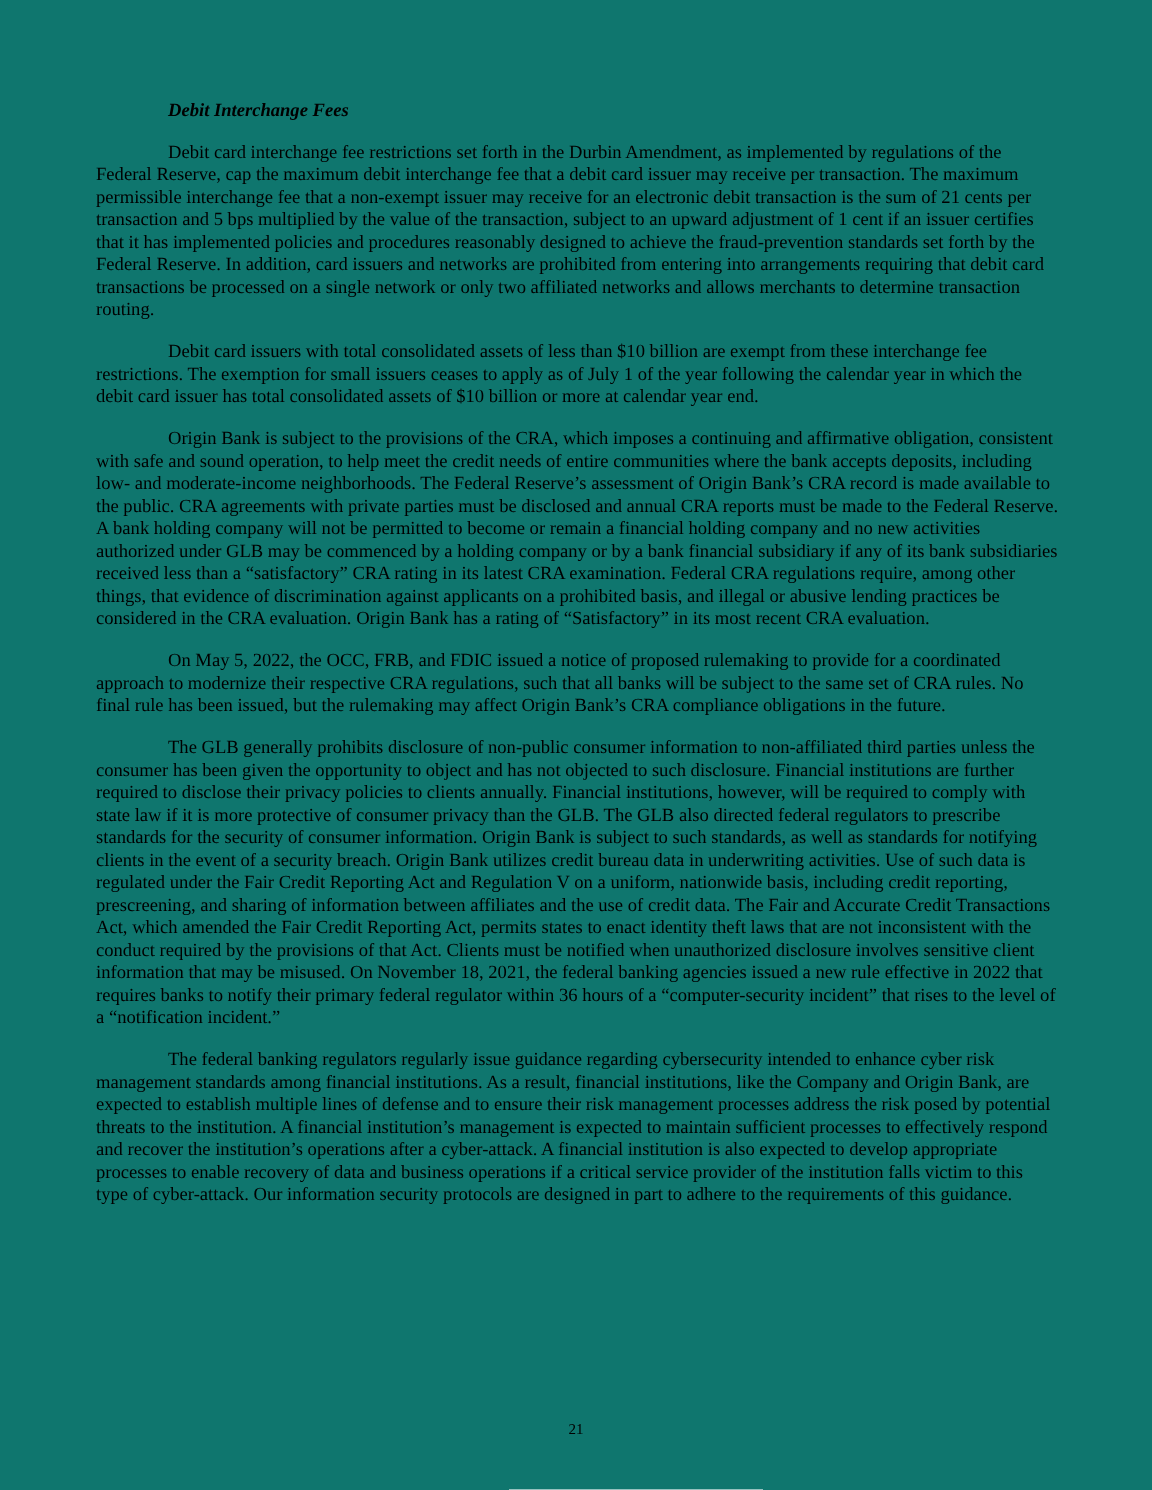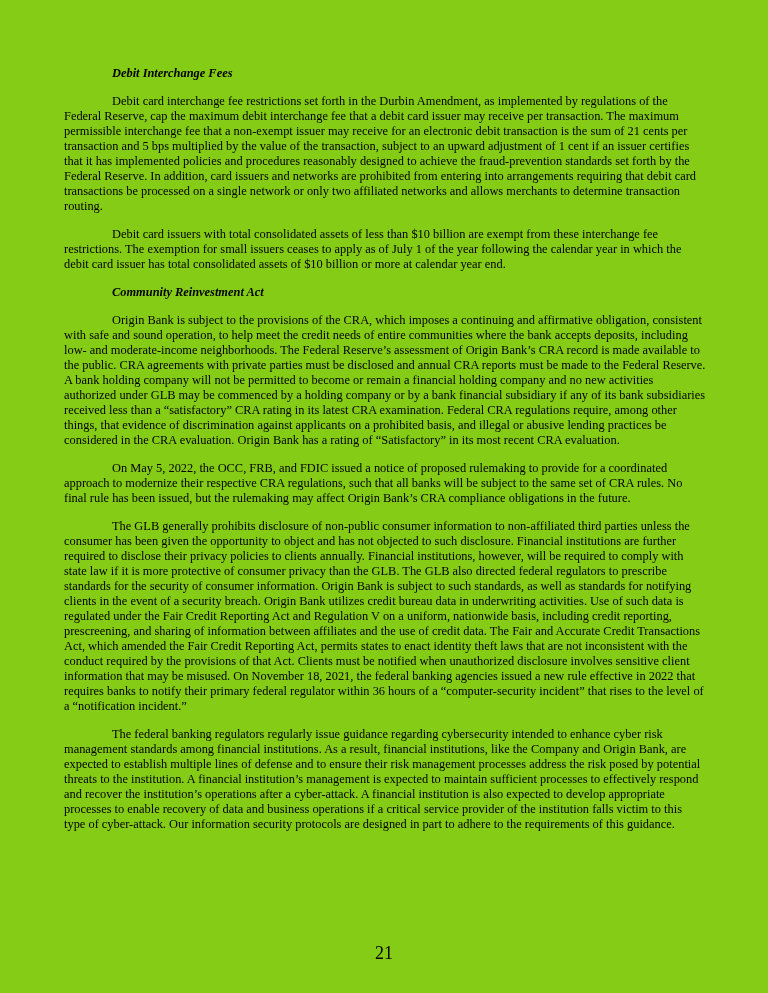"Debit Interchange Fees" .page { background: #84cc16 -> #0f766e }
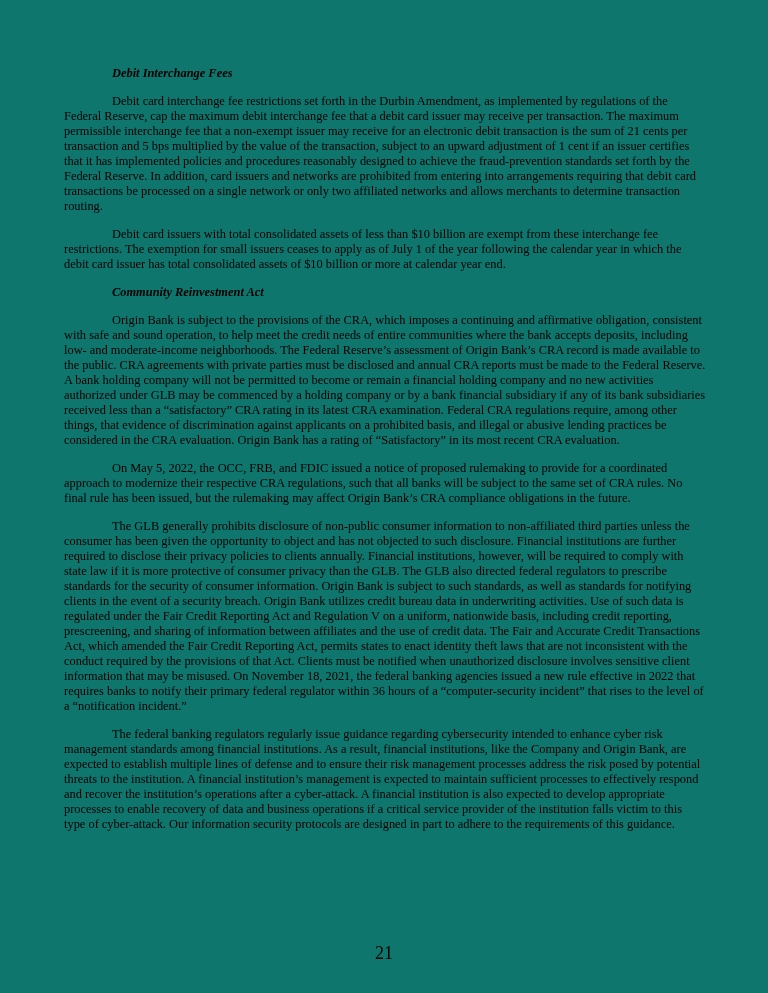"Community Reinvestment Act" h3.heading { html: <h3>Community Reinvestment Act</h3> -> none }
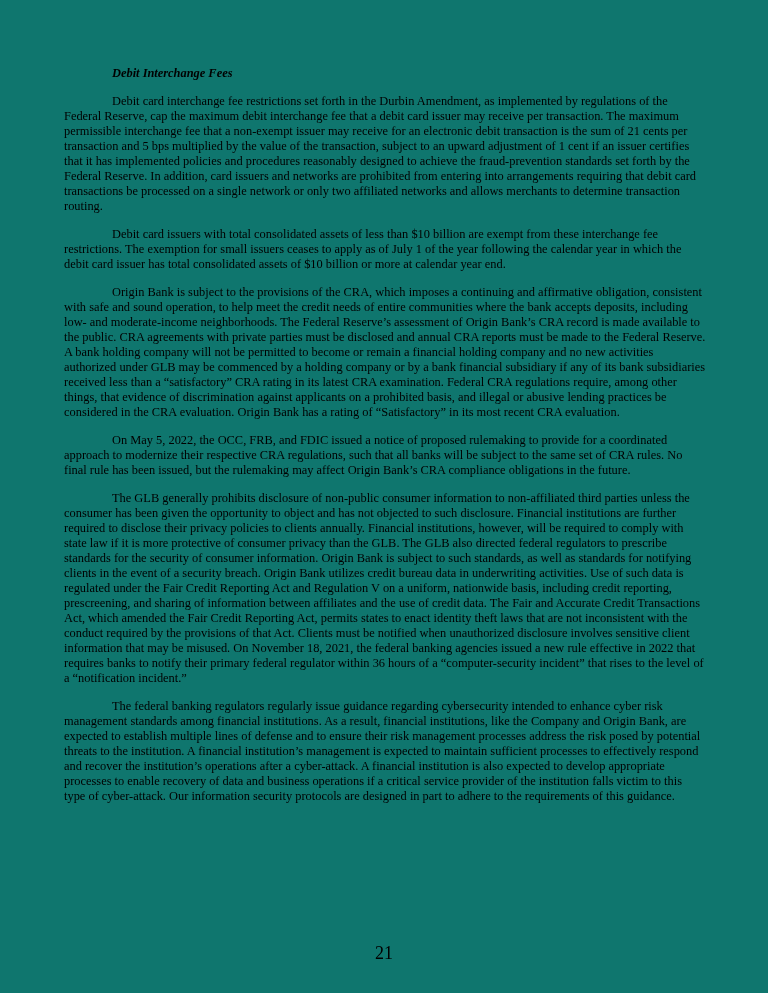"21" .page-number { font-size: 18px -> 10px }
